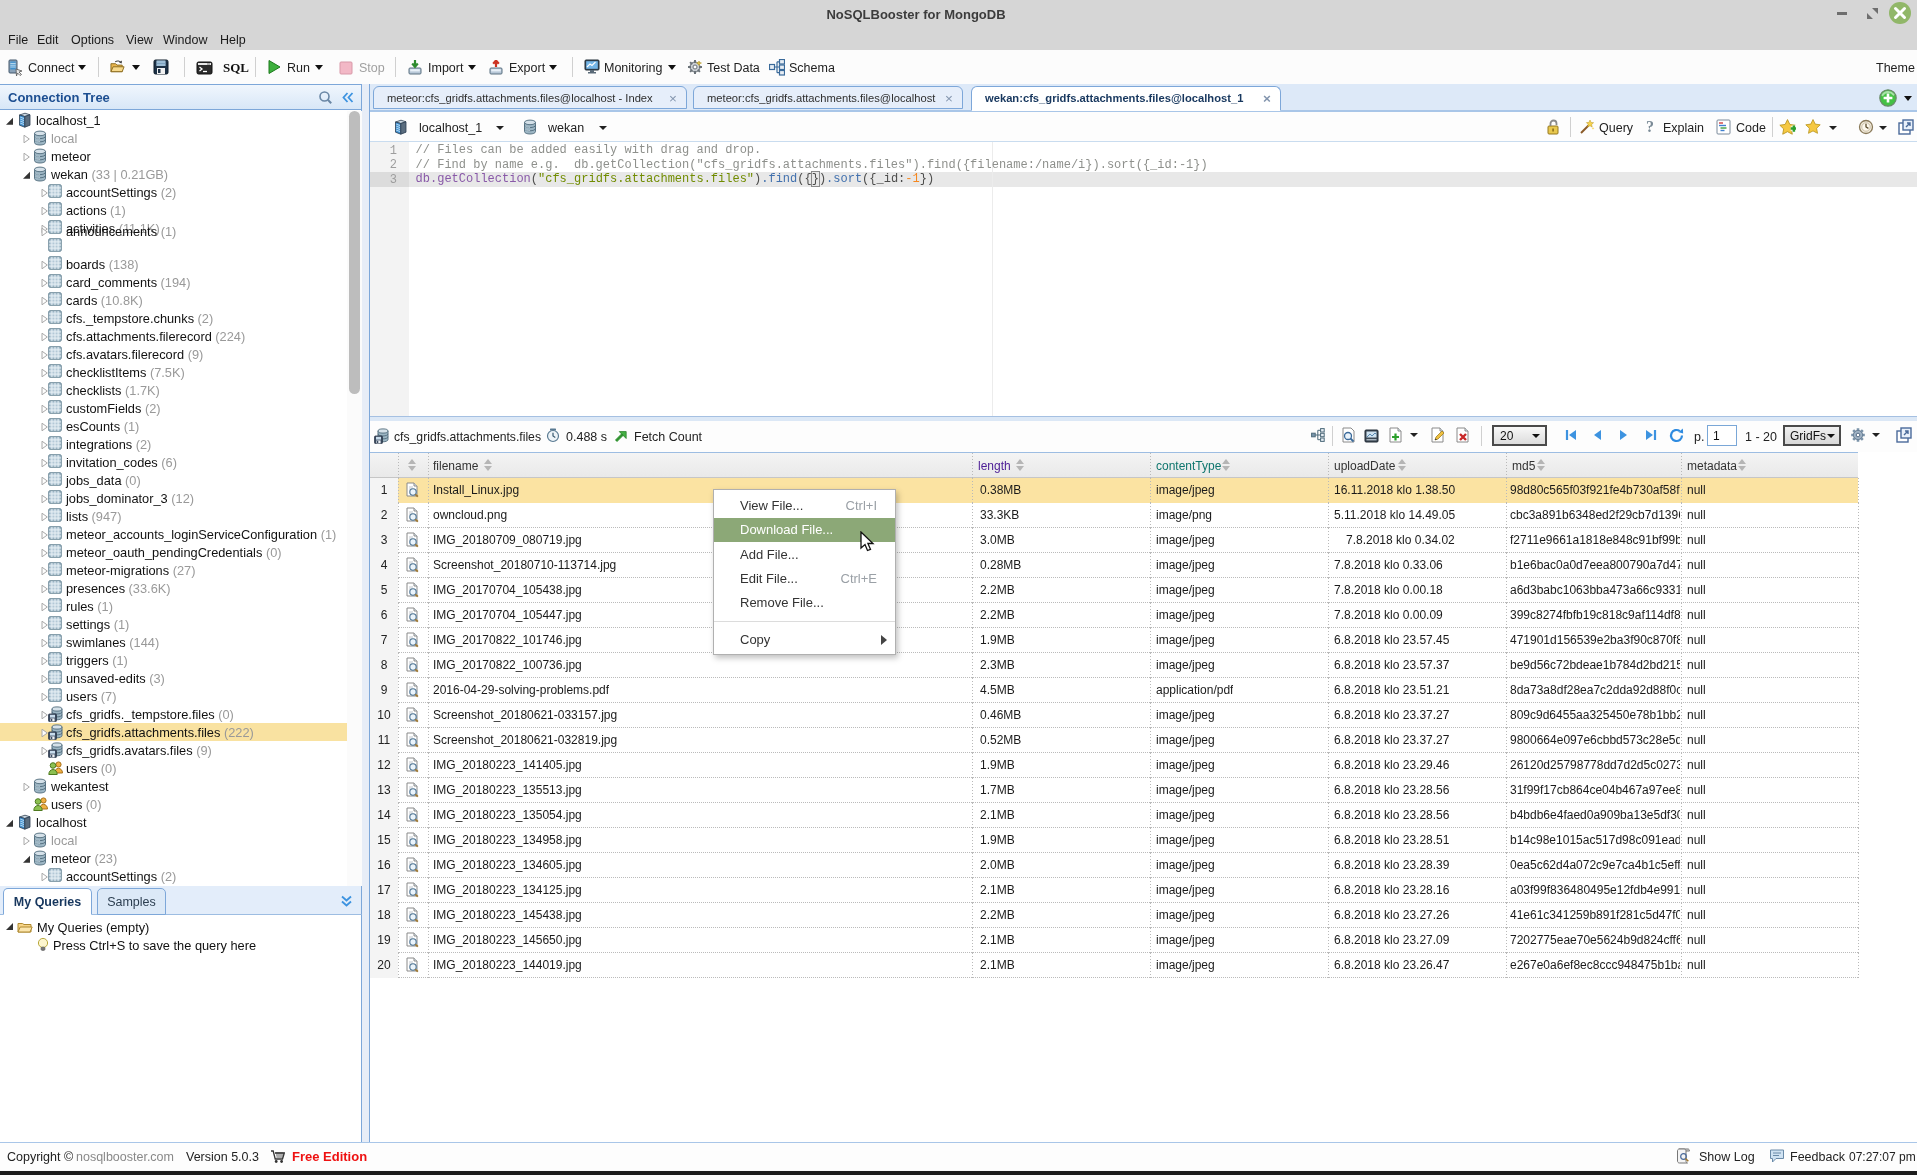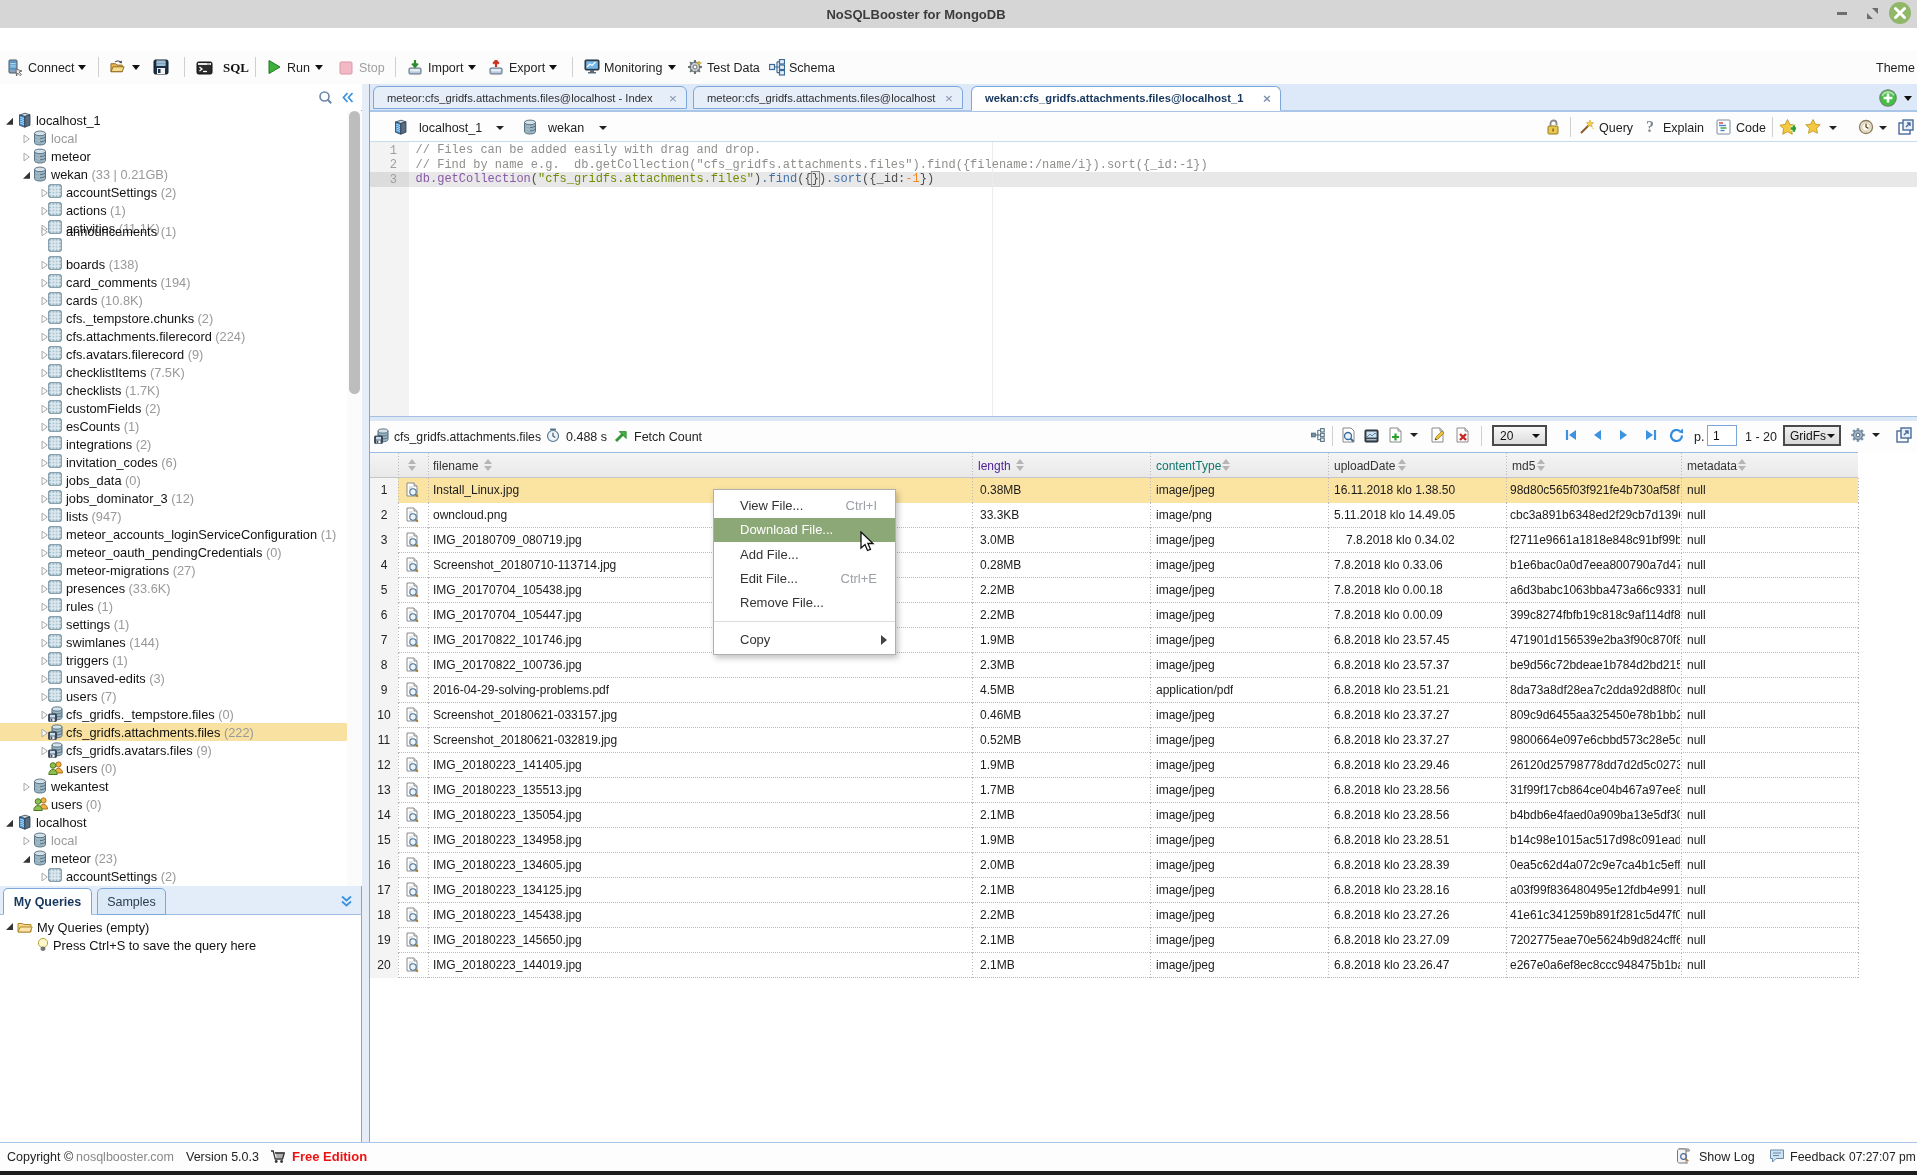"File" div.abs { html: none -> <div> <span>File</span> <span>Edit</span> <span>Options</span> <span>View</span> <span>Window</span> <span>Help</span> </div> }
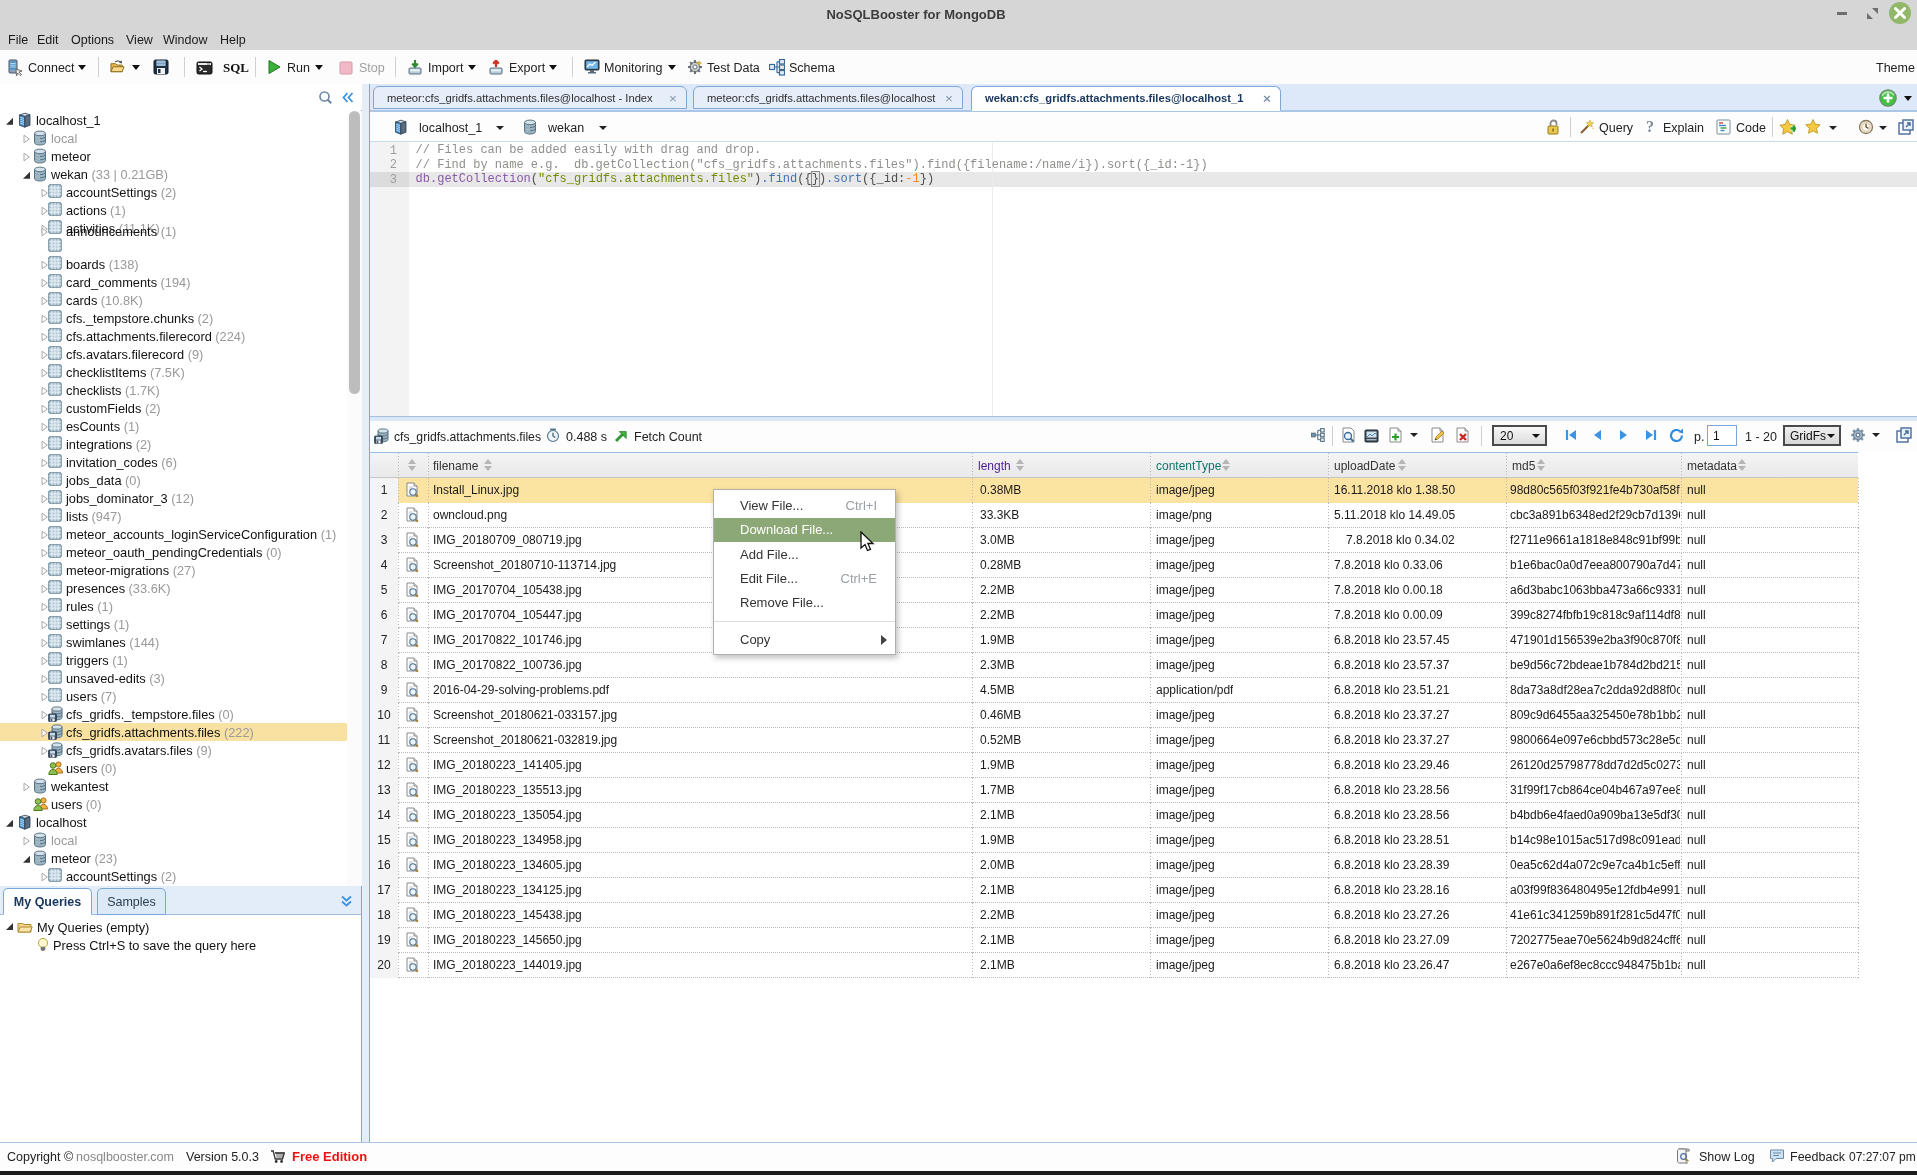"Connection Tree" div.abs { html: none -> <div> <span>Connection Tree</span> </div> }
